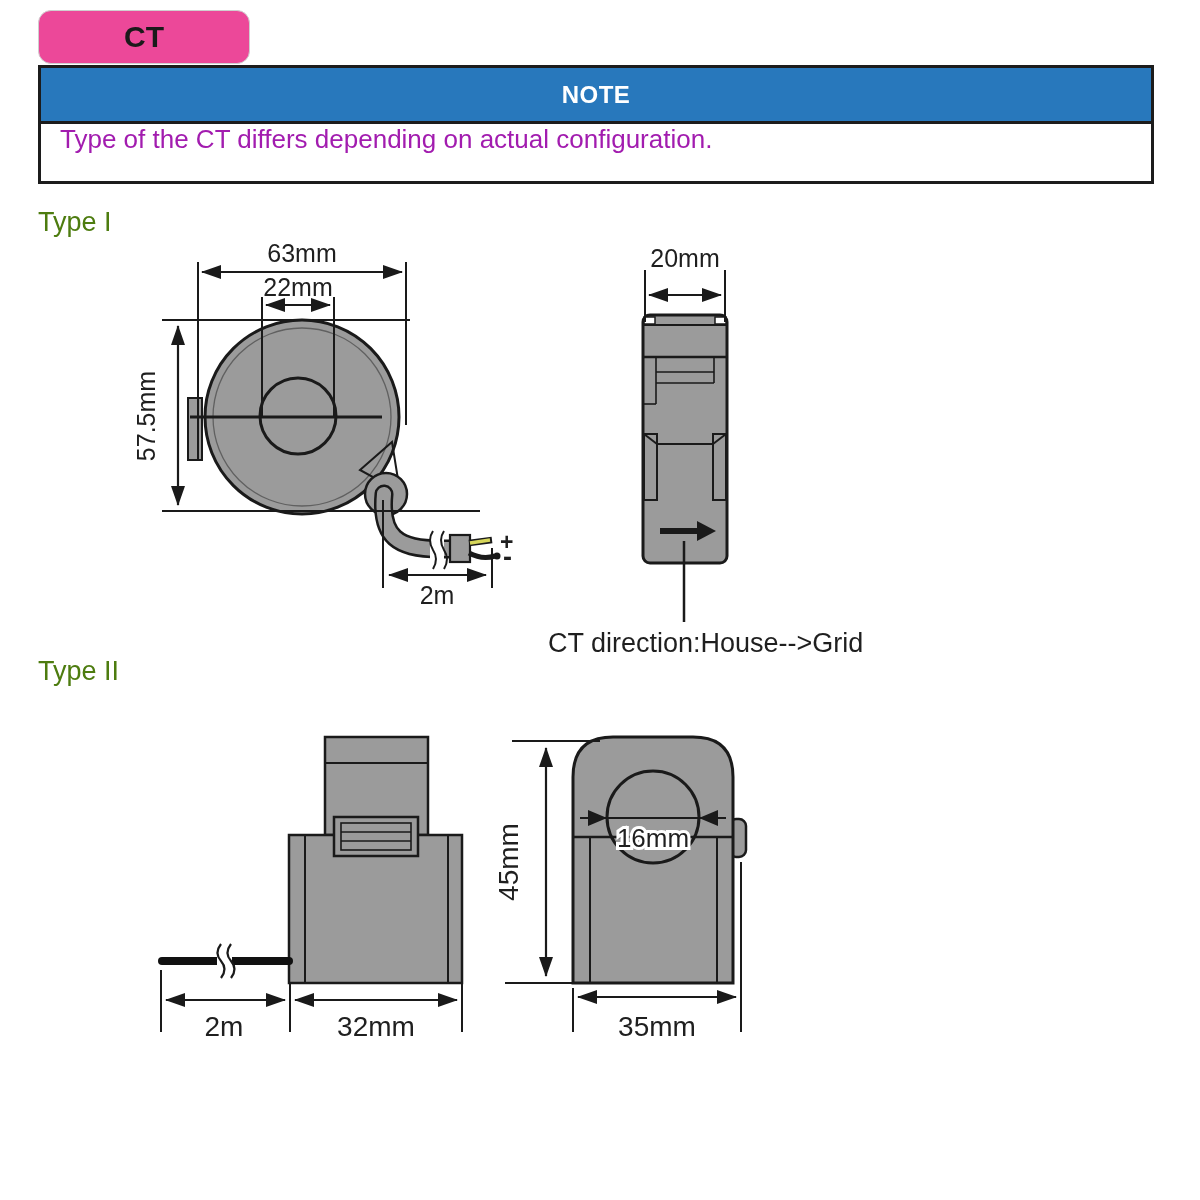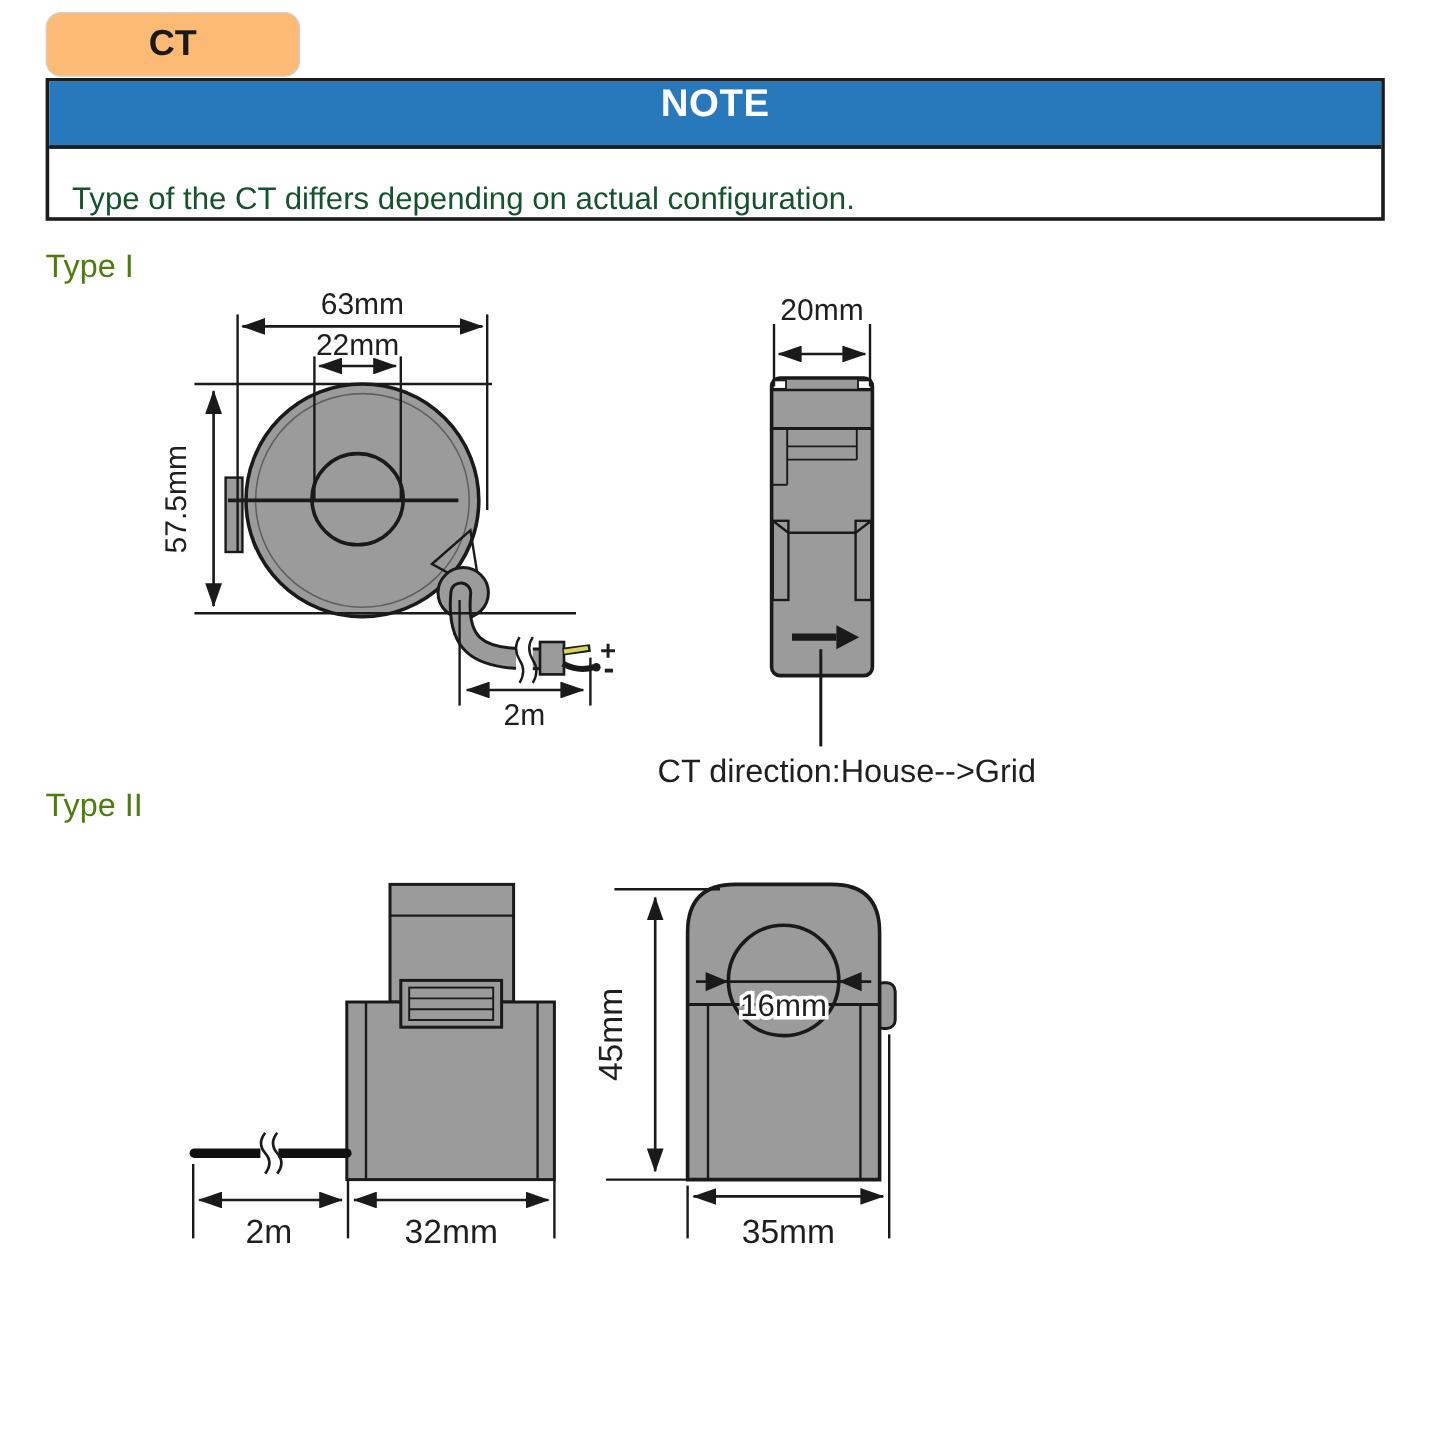"CT" #ct-tab { background: #fdba74 -> #ec4899 }
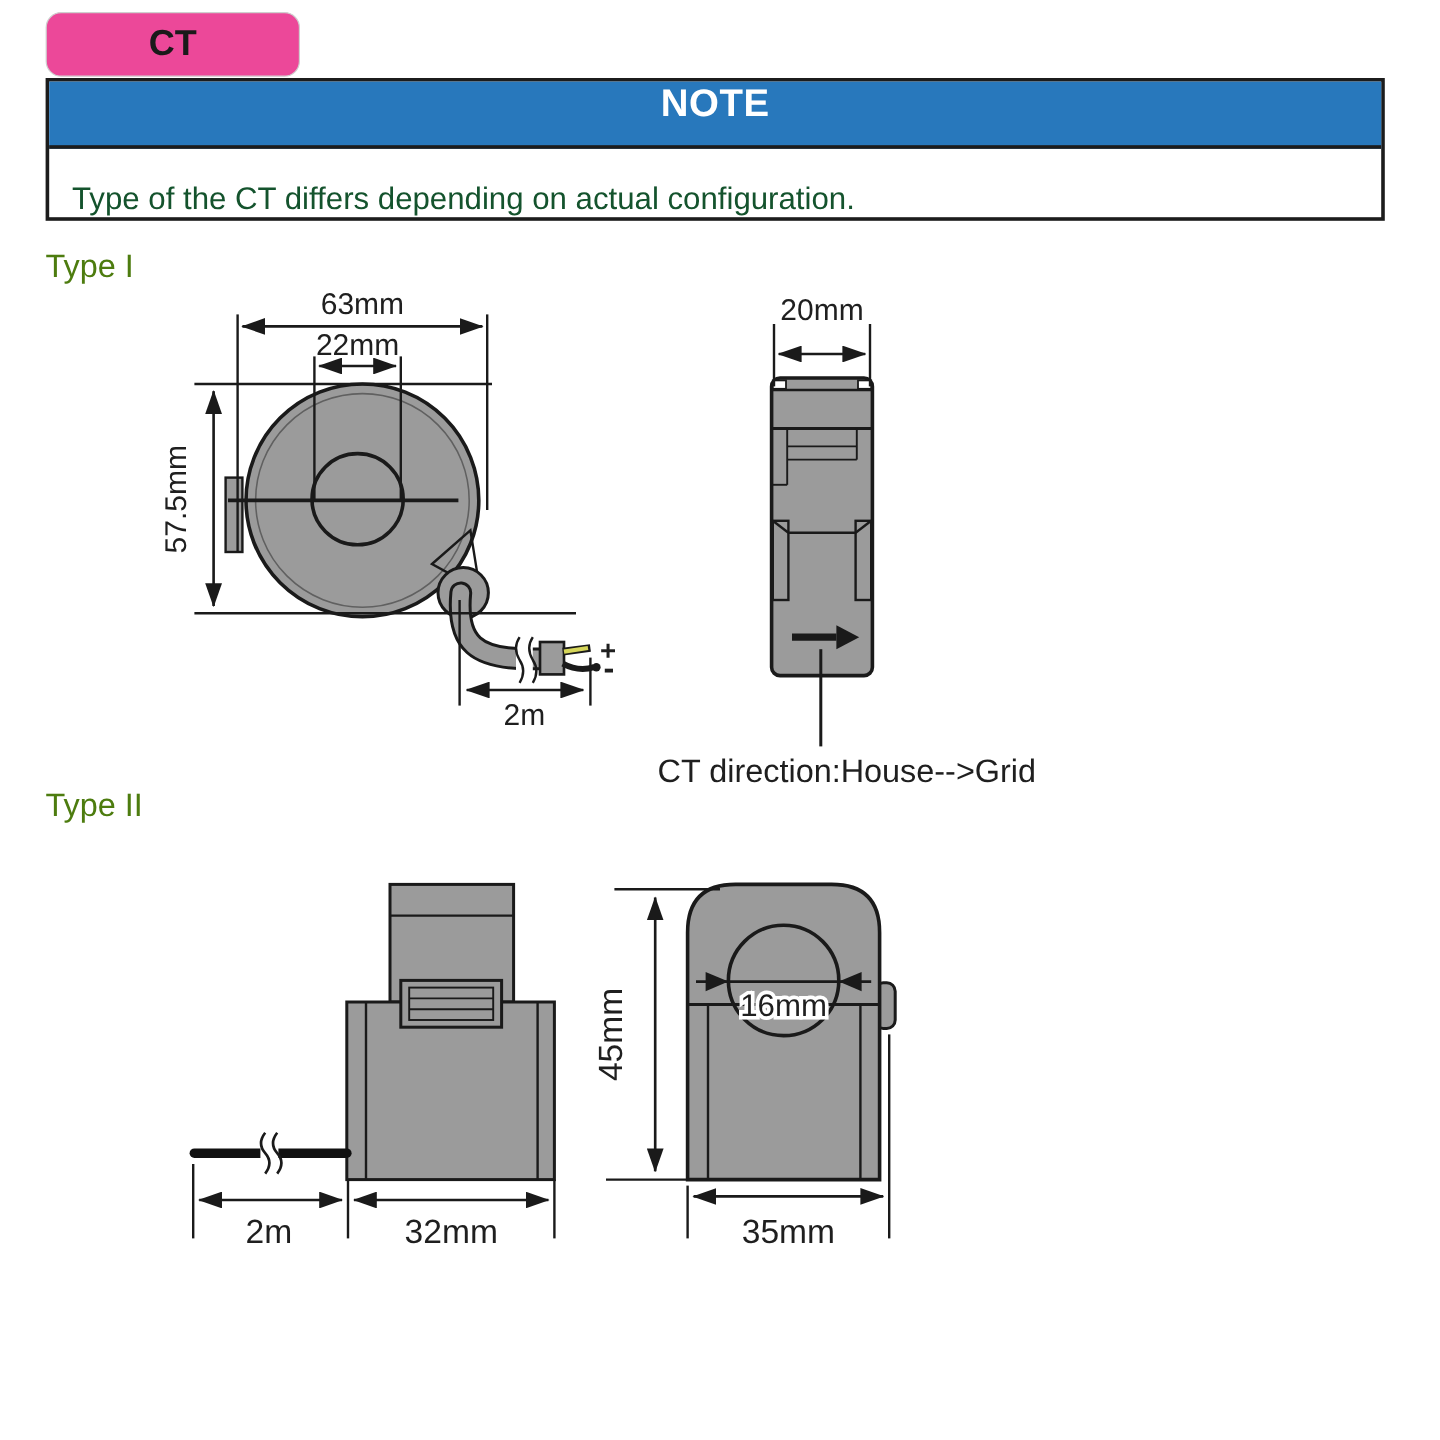"NOTE" #note-header { align-items: none -> center; font-size: 32px -> 24px }
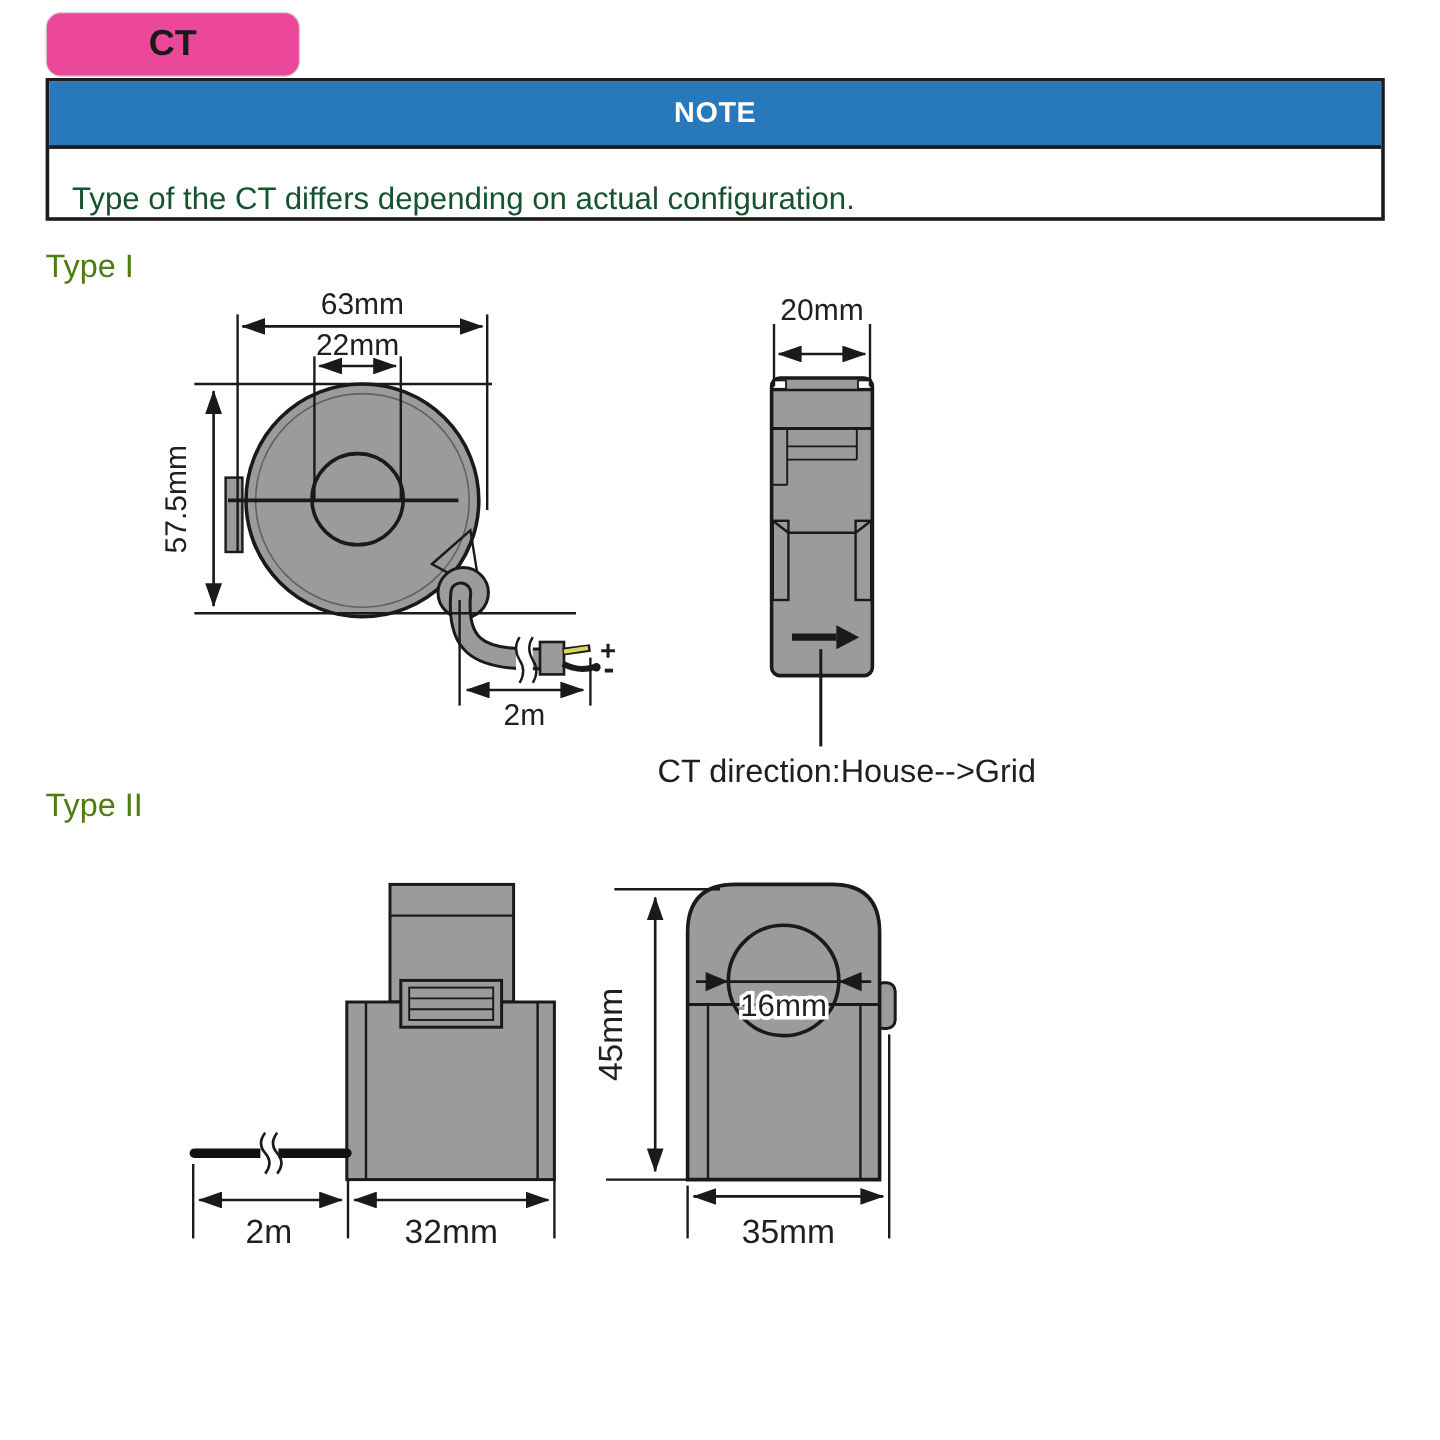"Type of the CT differs" #note-body { align-items: flex-end -> flex-start; color: #14532d -> #a21caf }
